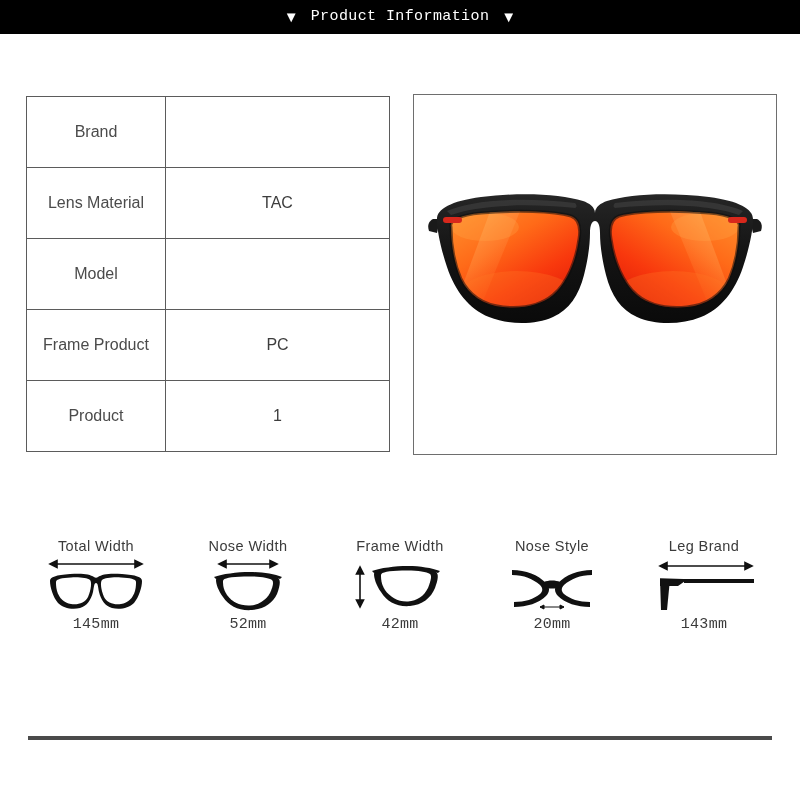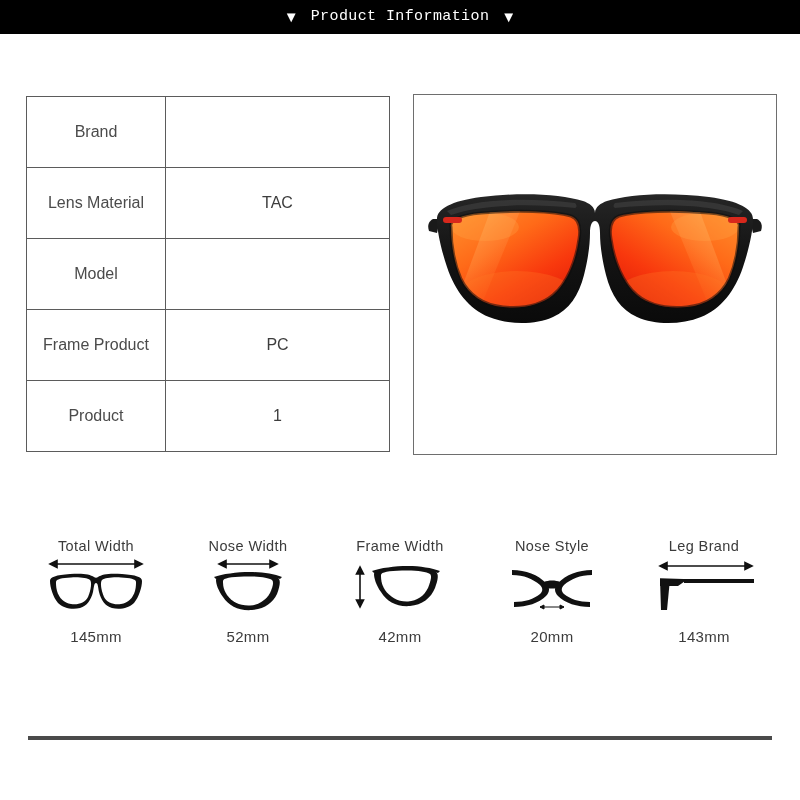"145mm" .dim-value { font-family: Liberation Sans, sans-serif -> Liberation Mono, monospace; margin-top: 12px -> none }
